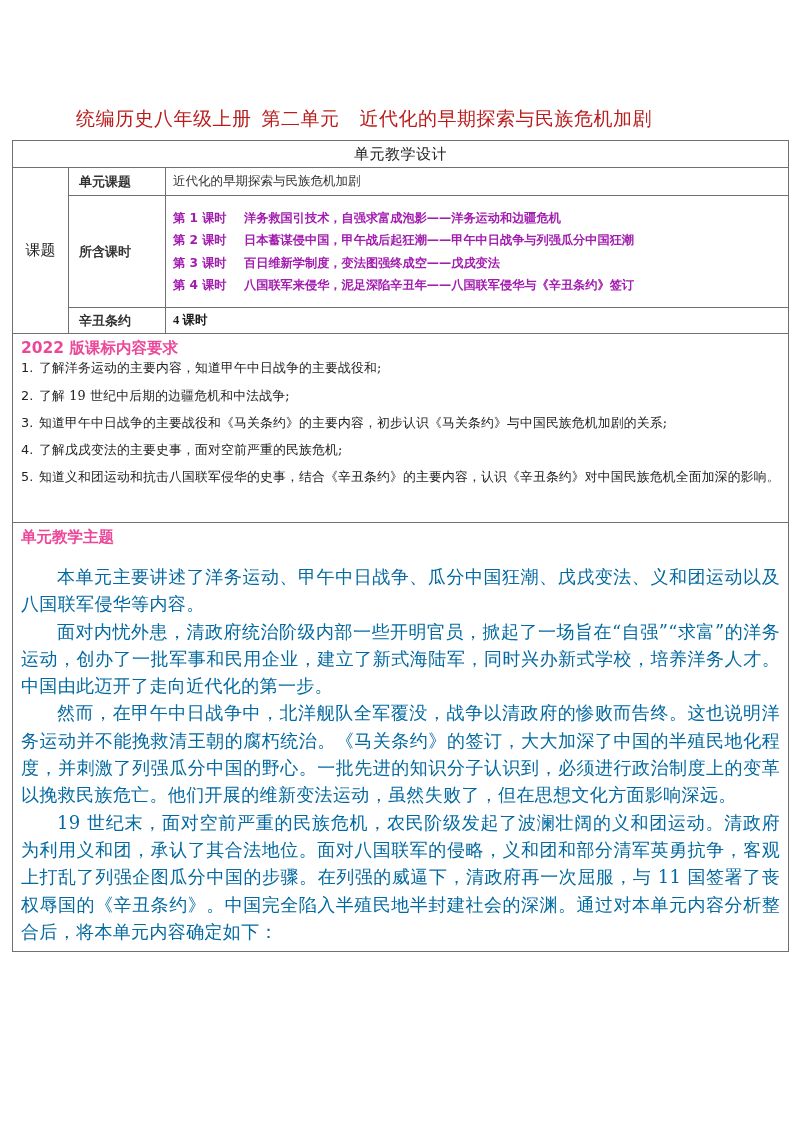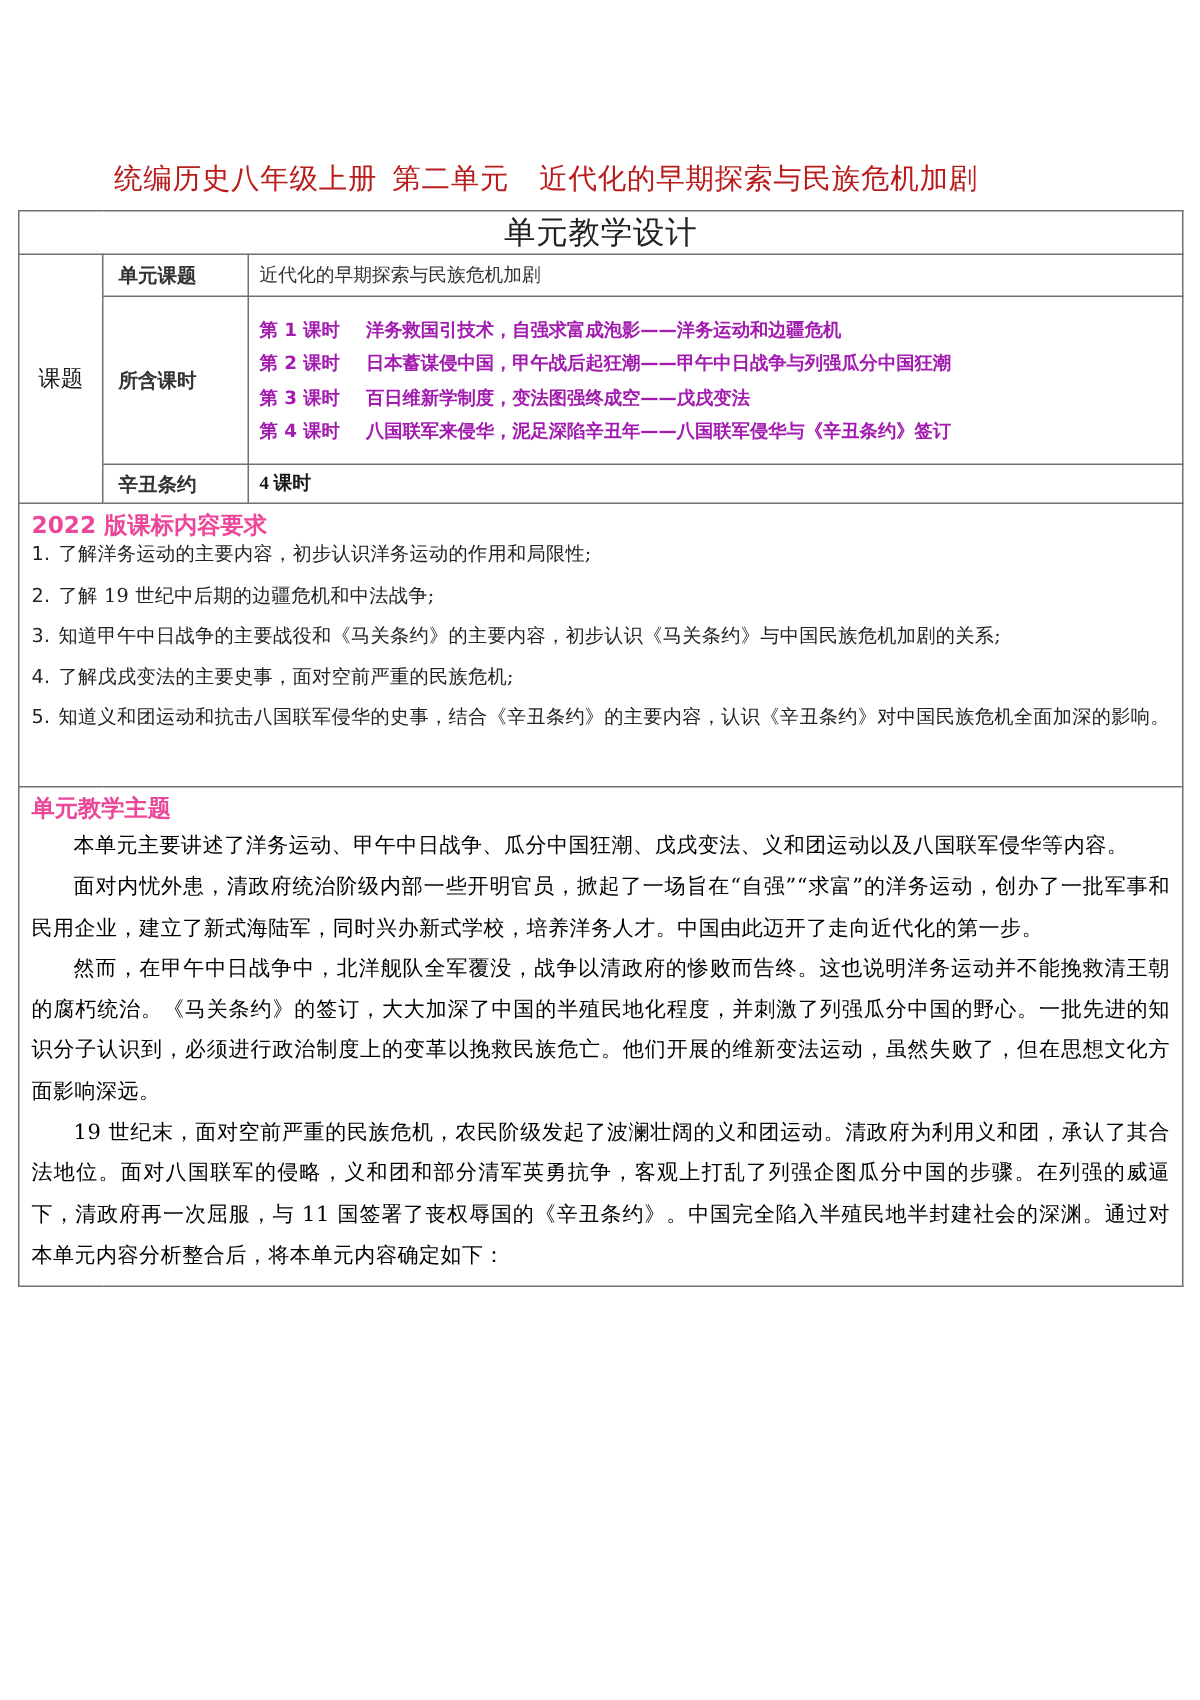"单元教学设计" .head-cell { font-size: 21px -> 15px }
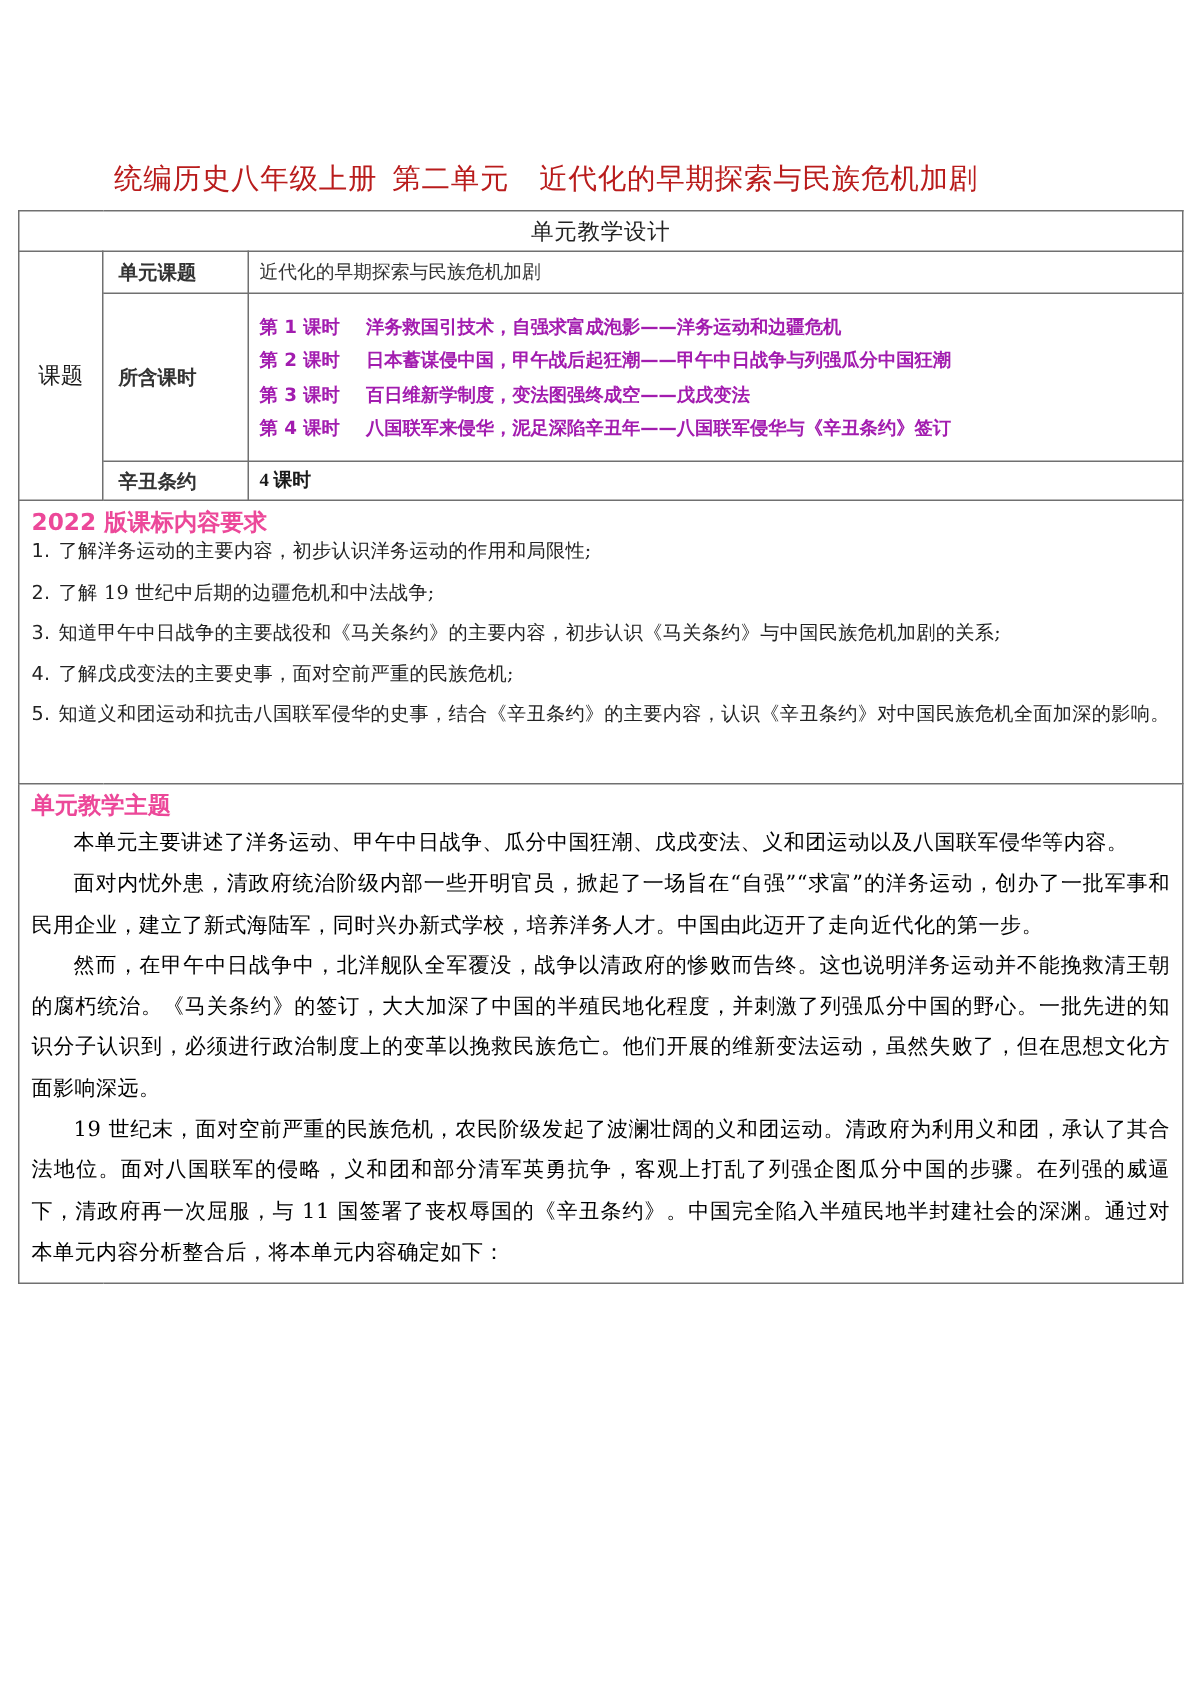"了解洋务运动的主要内容，初步认识洋务运动的作用和局限性;" span { text: 初步认识洋务运动的作用和局限性 -> 知道甲午中日战争的主要战役和 }
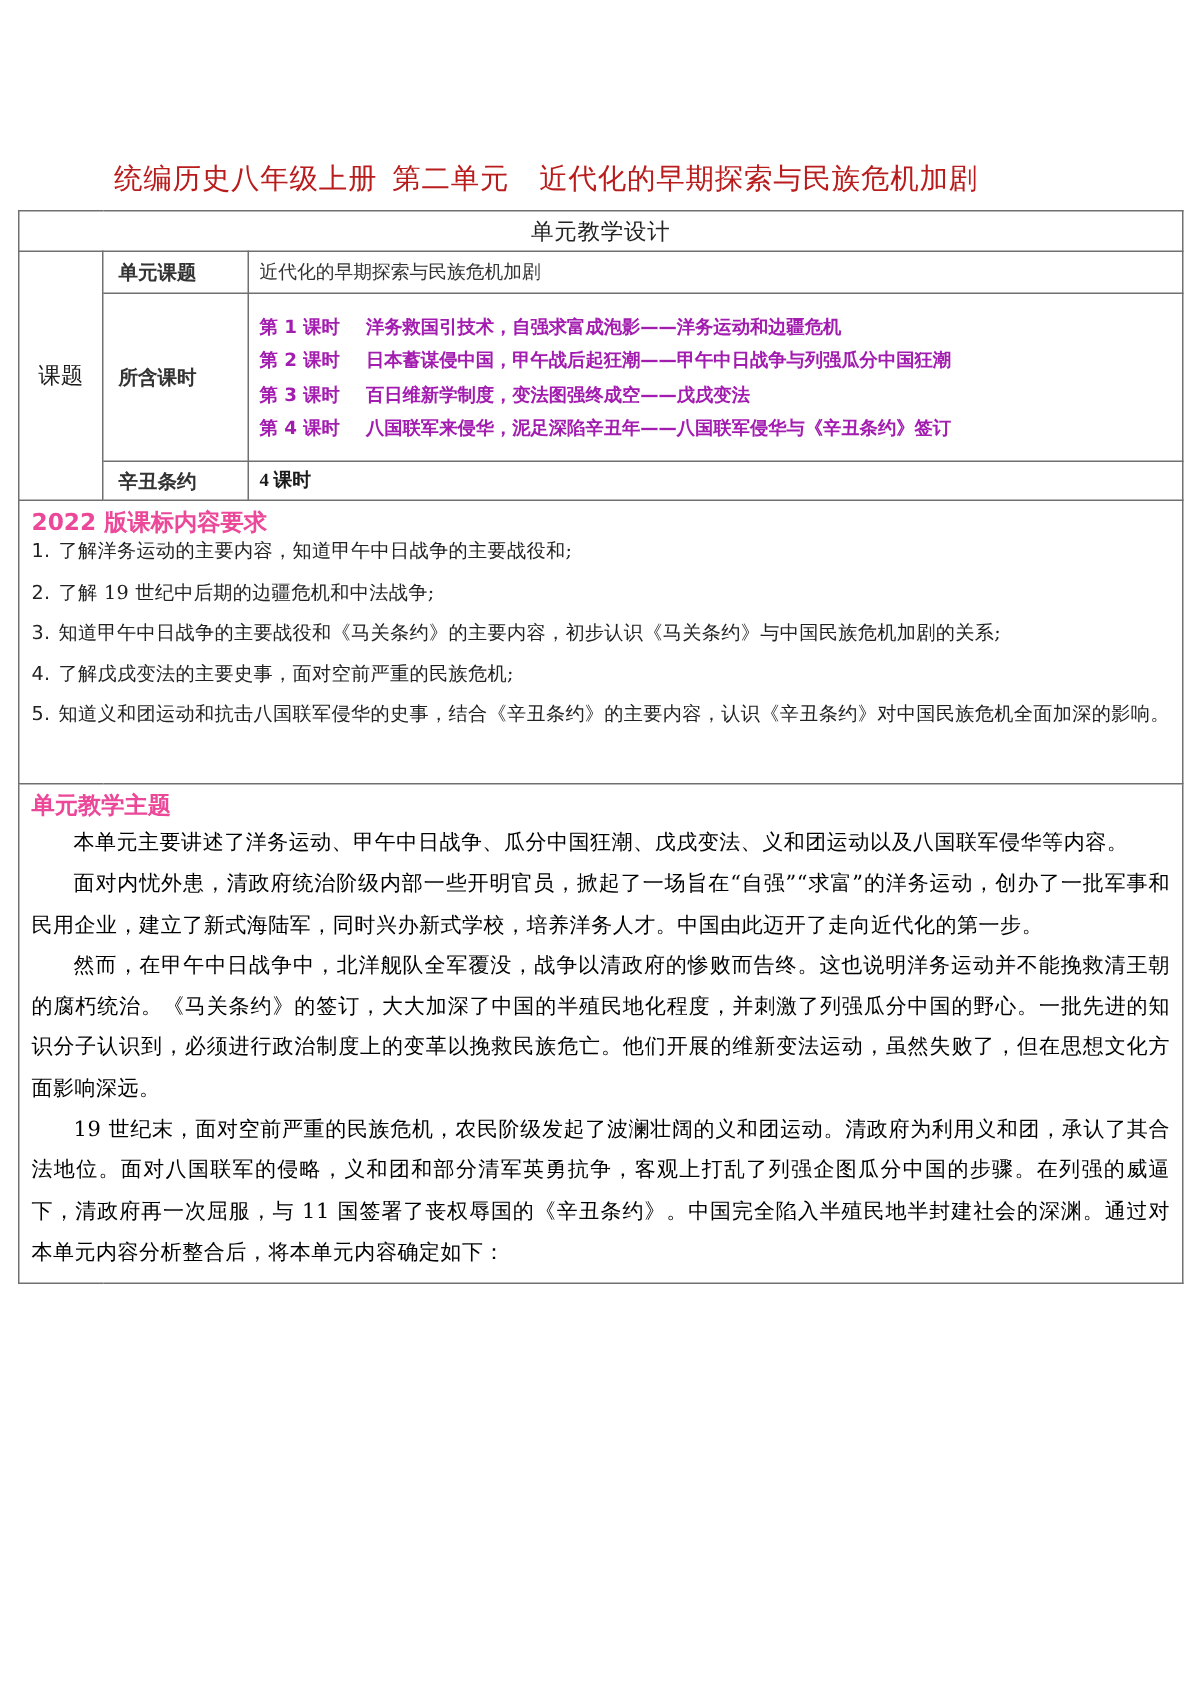"单元教学主题" div.section-title { margin-bottom: 2px -> 16px }
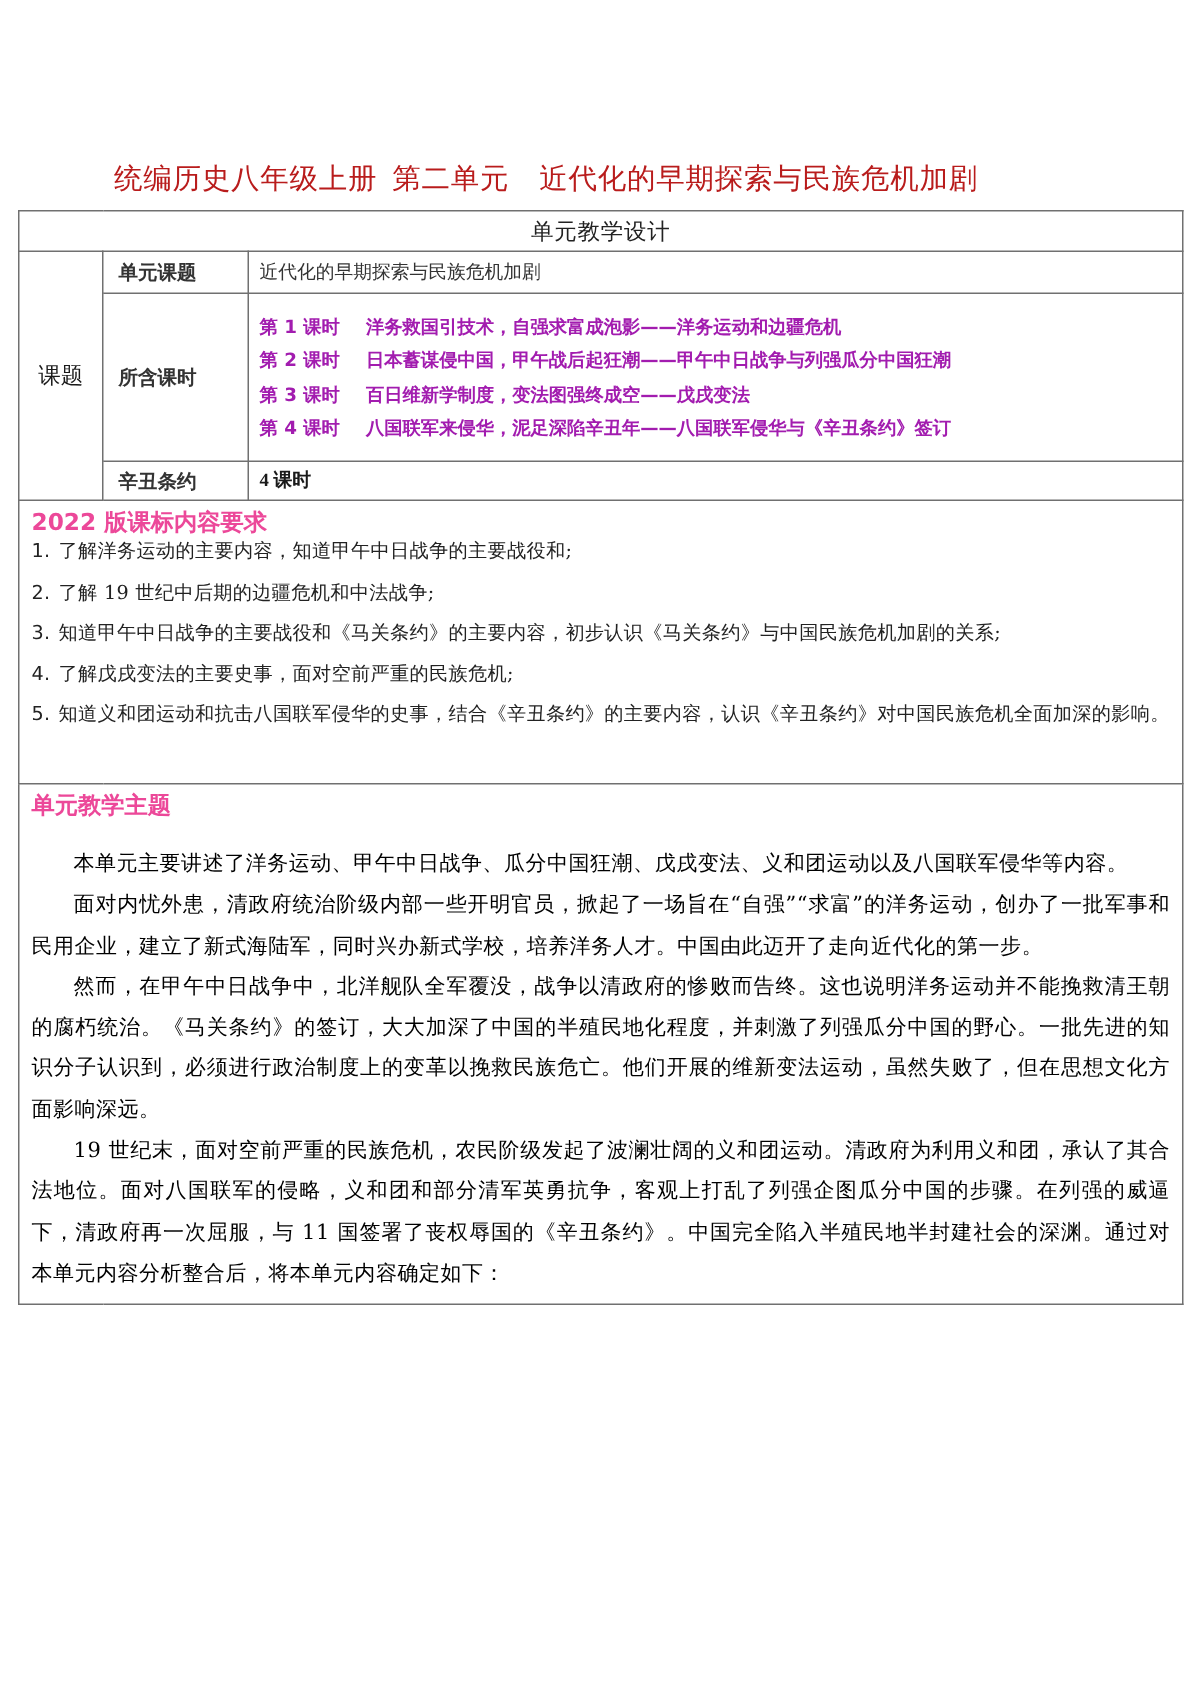"本单元主要讲述了洋务运动、甲午中日战争、瓜分中国狂潮、戊戌变法、义和团运动以及八" .theme p { color: #000000 -> #0369a1; font-size: 14px -> 18px }
